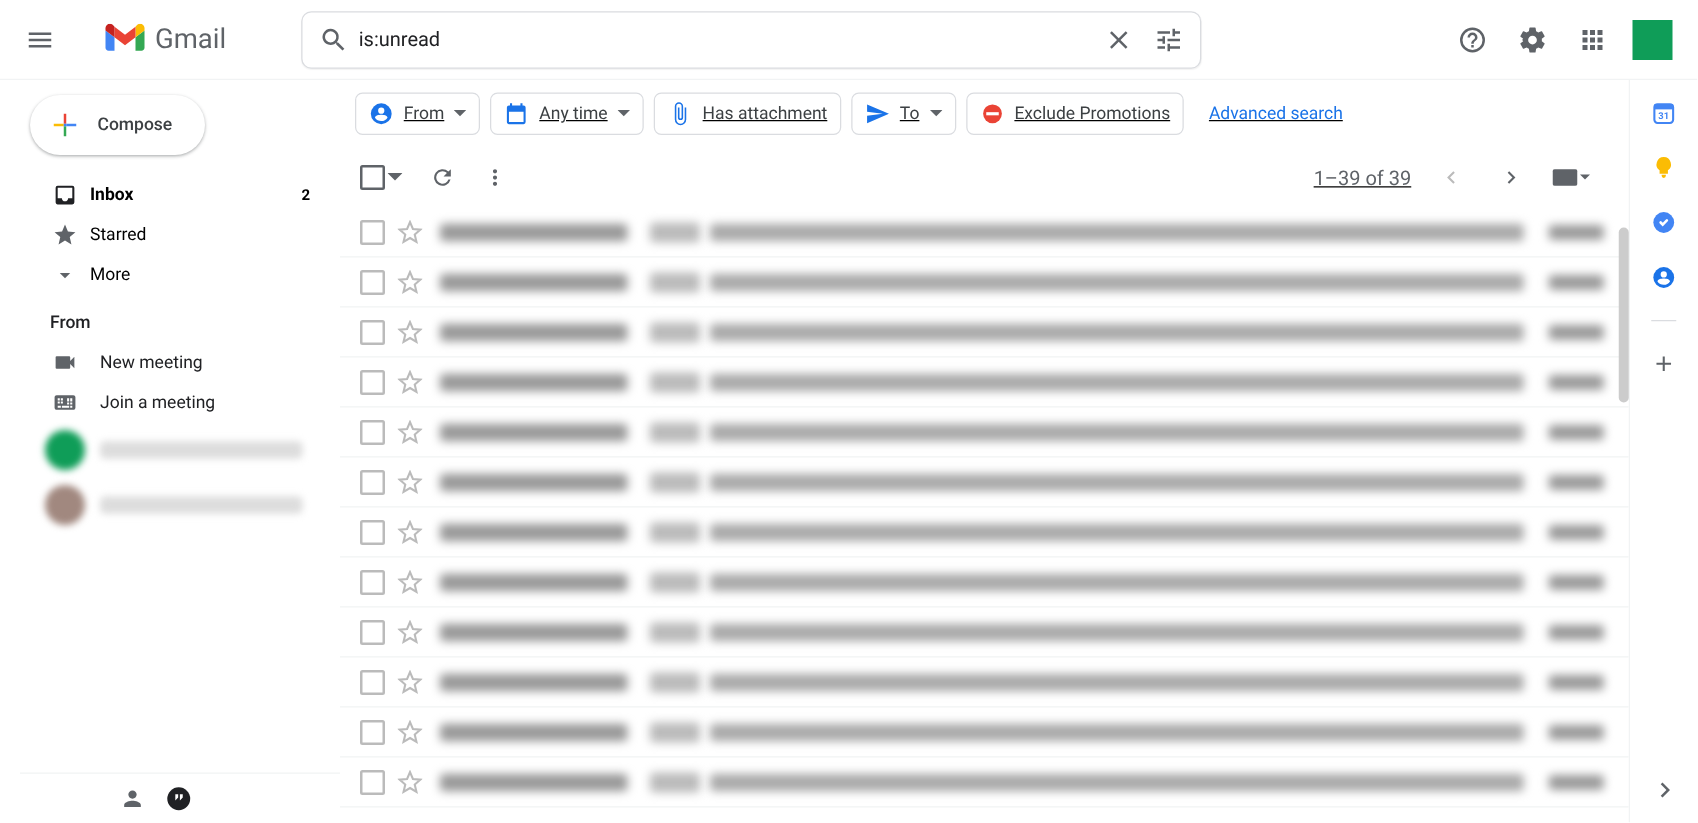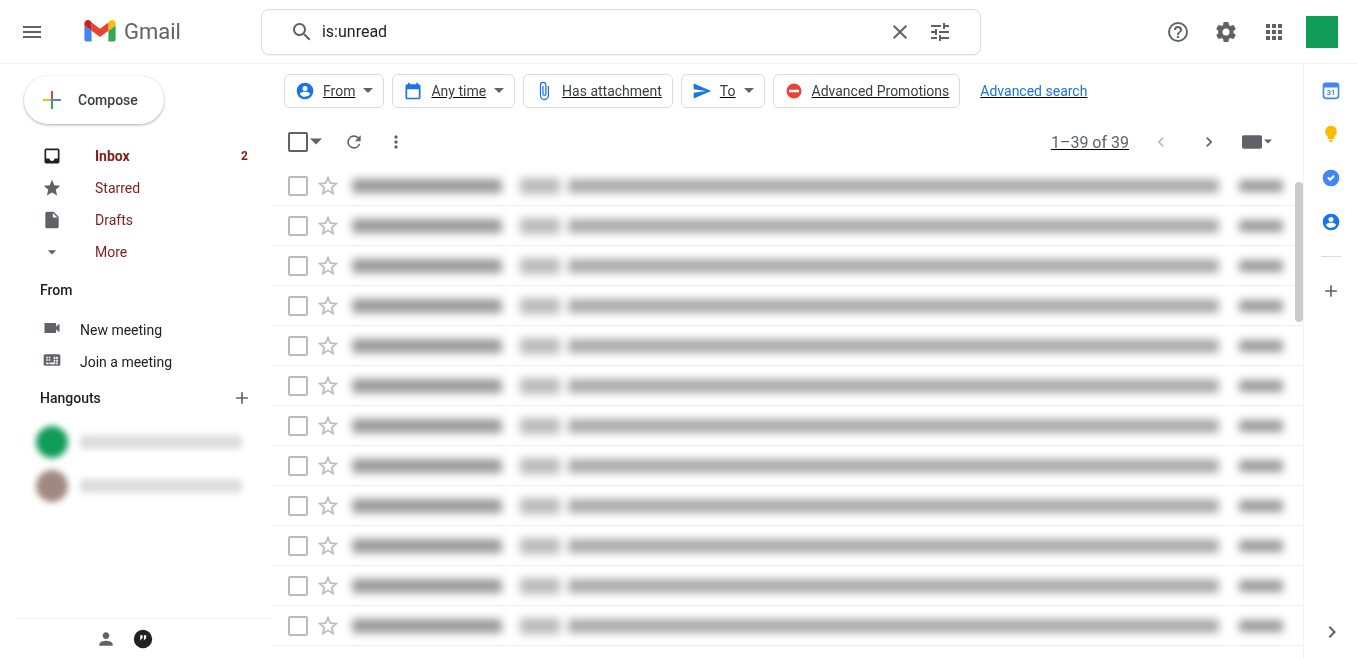"Gmail" .logo-wrap { align-items: flex-end -> flex-start; margin-right: 80px -> 60px }
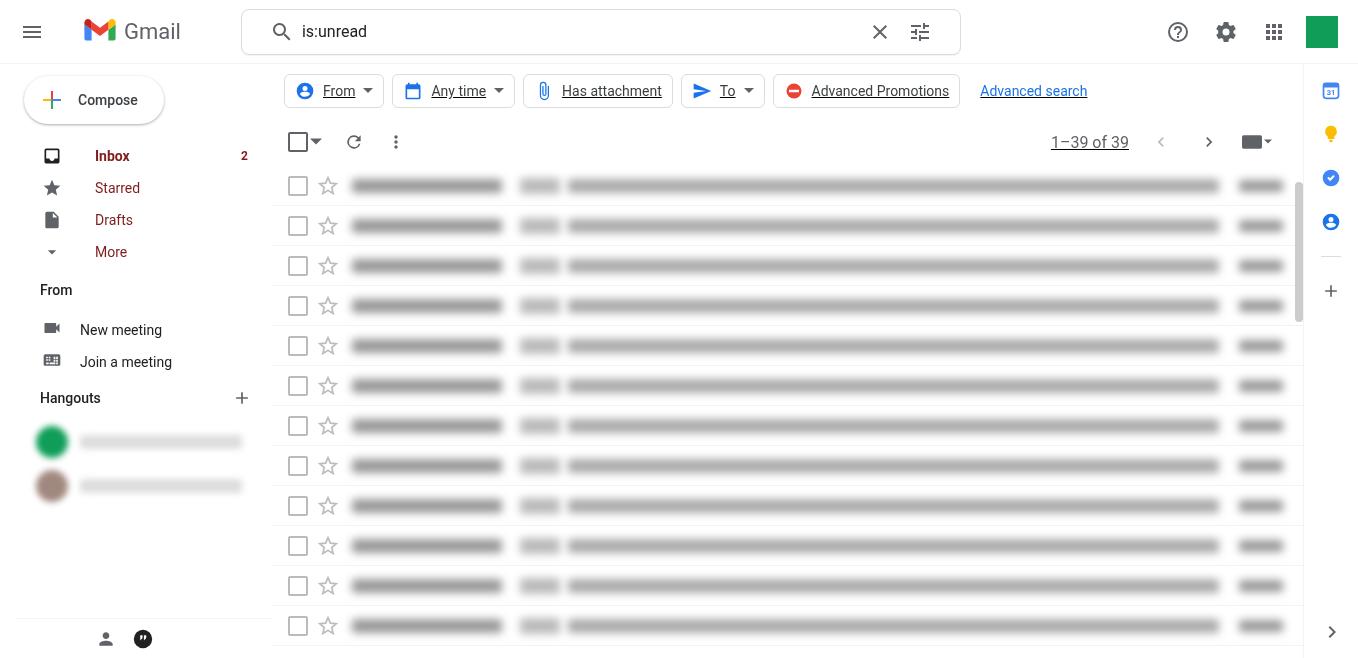"is:unread" .search-bar { padding: 0 20px -> 0 5px }
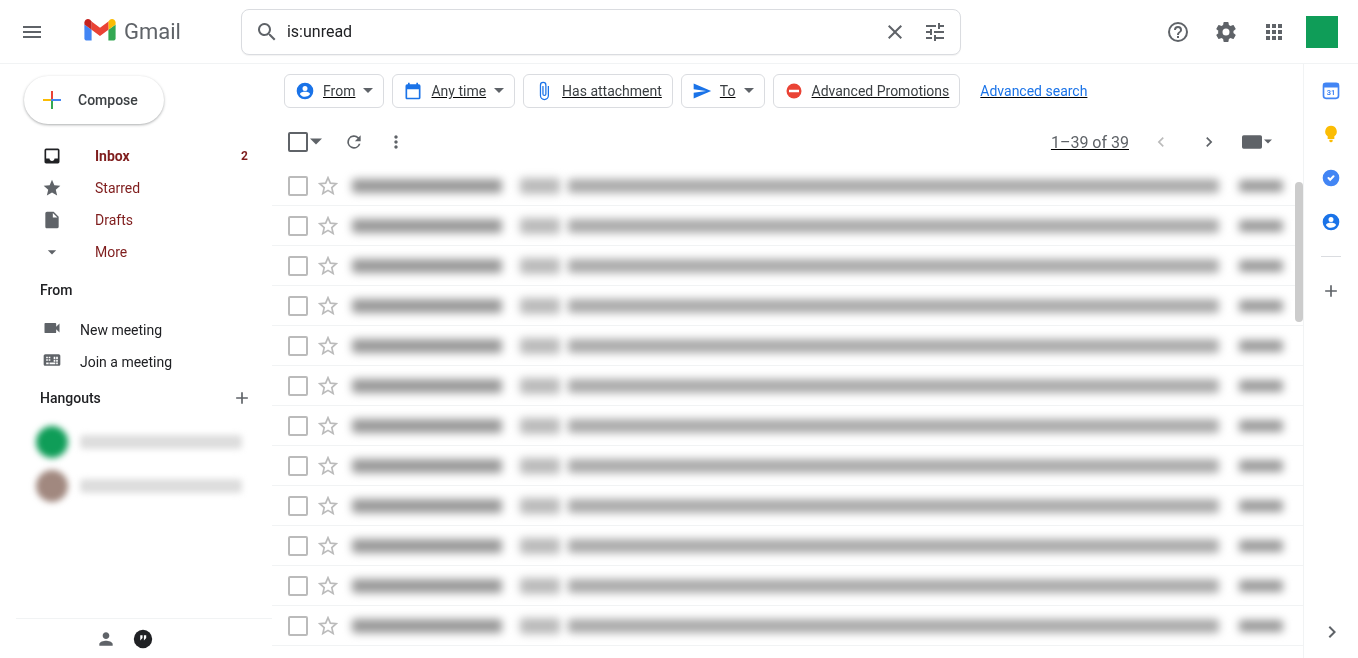"Advanced Promotions" span { text: Advanced -> Exclude }
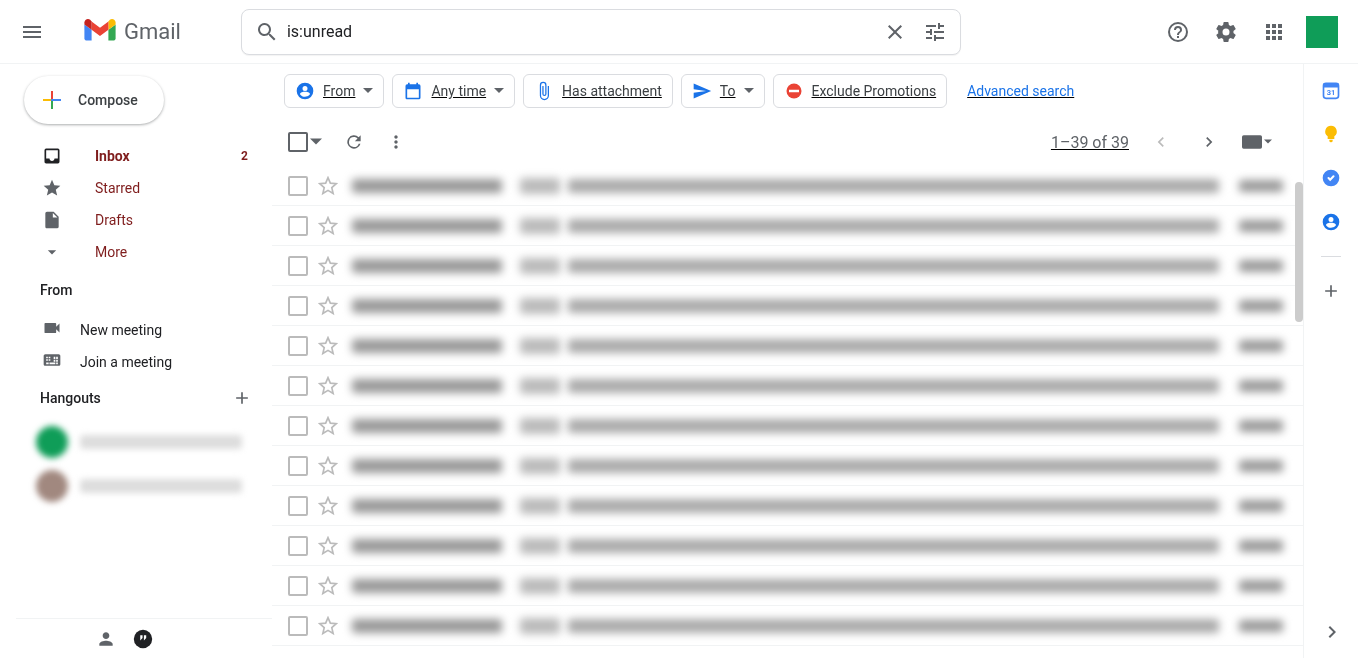"Inbox" .nav-item { color: #7f1d1d -> #000000; gap: 33px -> 10px }
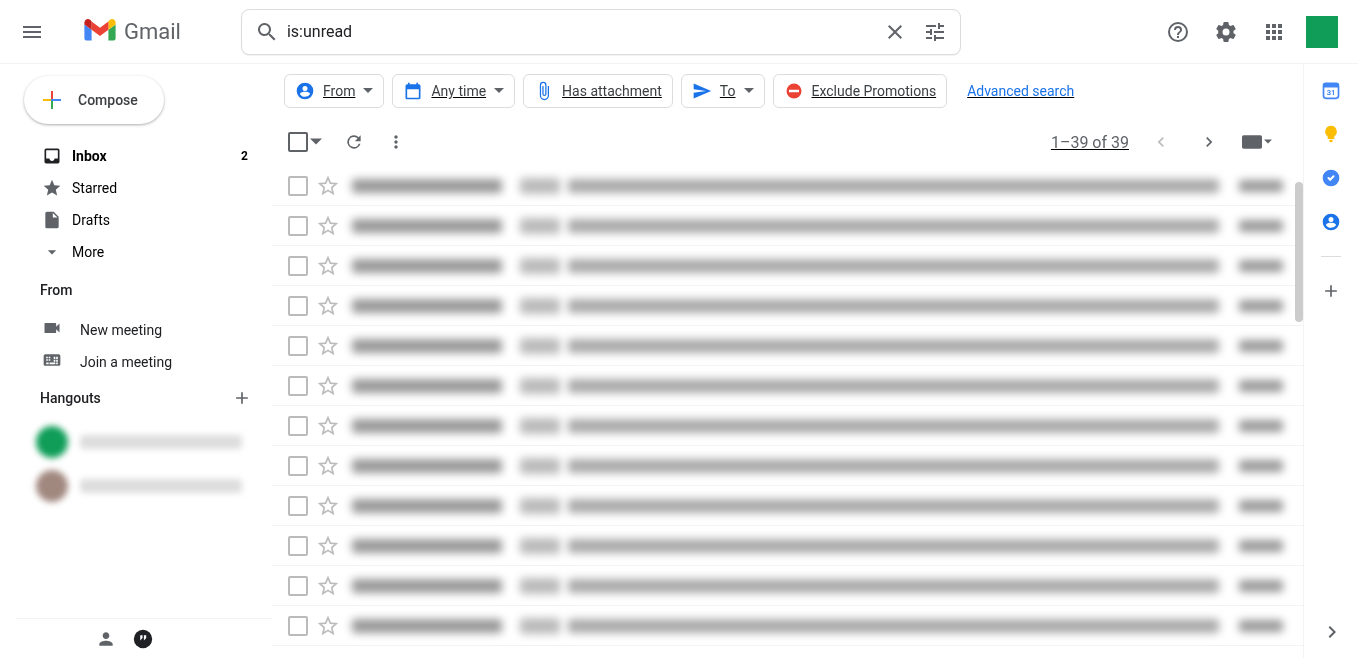"Drafts" div.nav-item { html: <div> <svg> <path></path> </svg> <span>Drafts</span> </div> -> none }
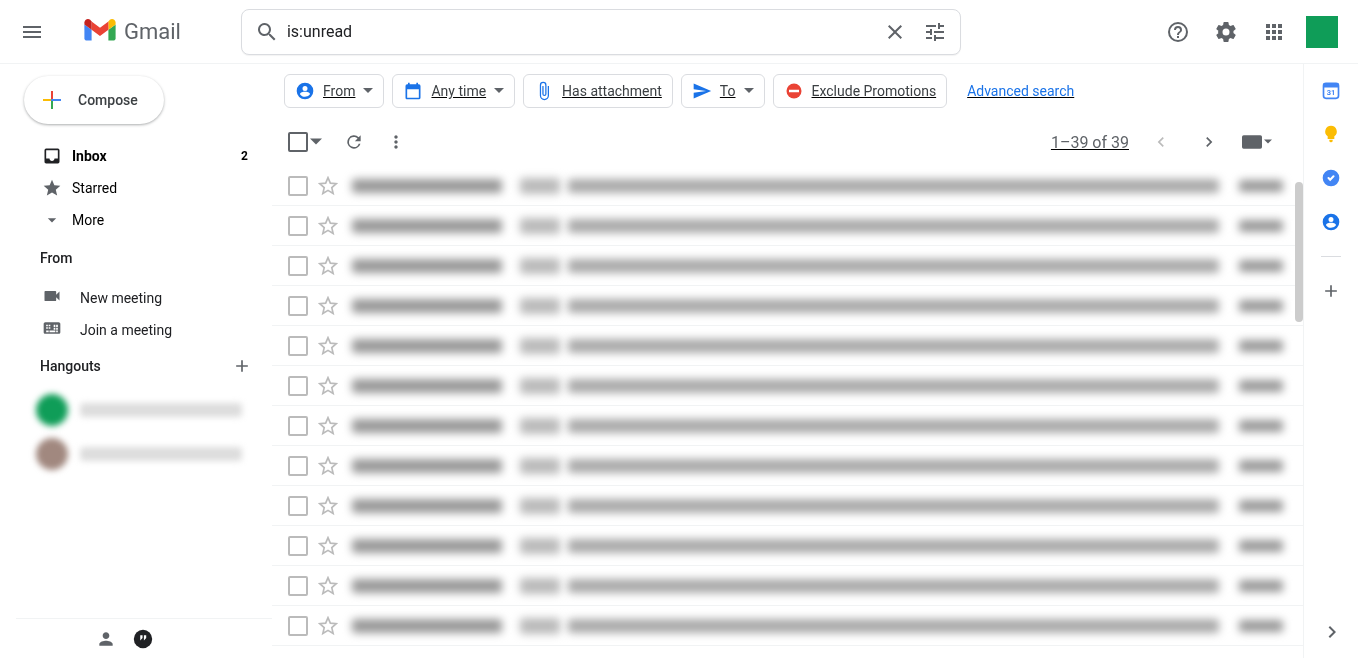"New meeting" .meet-item { align-items: flex-end -> center }
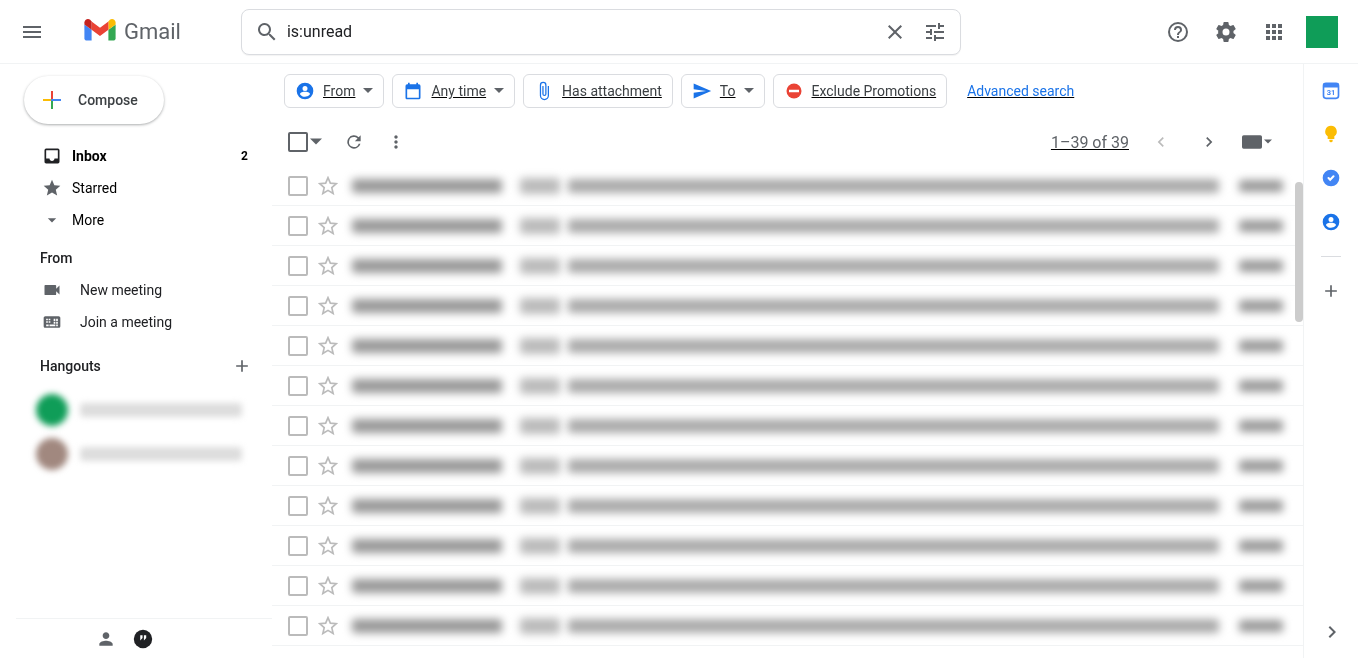"Hangouts" div.hangouts-section { html: <div> <span>Hangouts</span> <div> <svg> <path></path> </svg> </div> </div> -> none }
